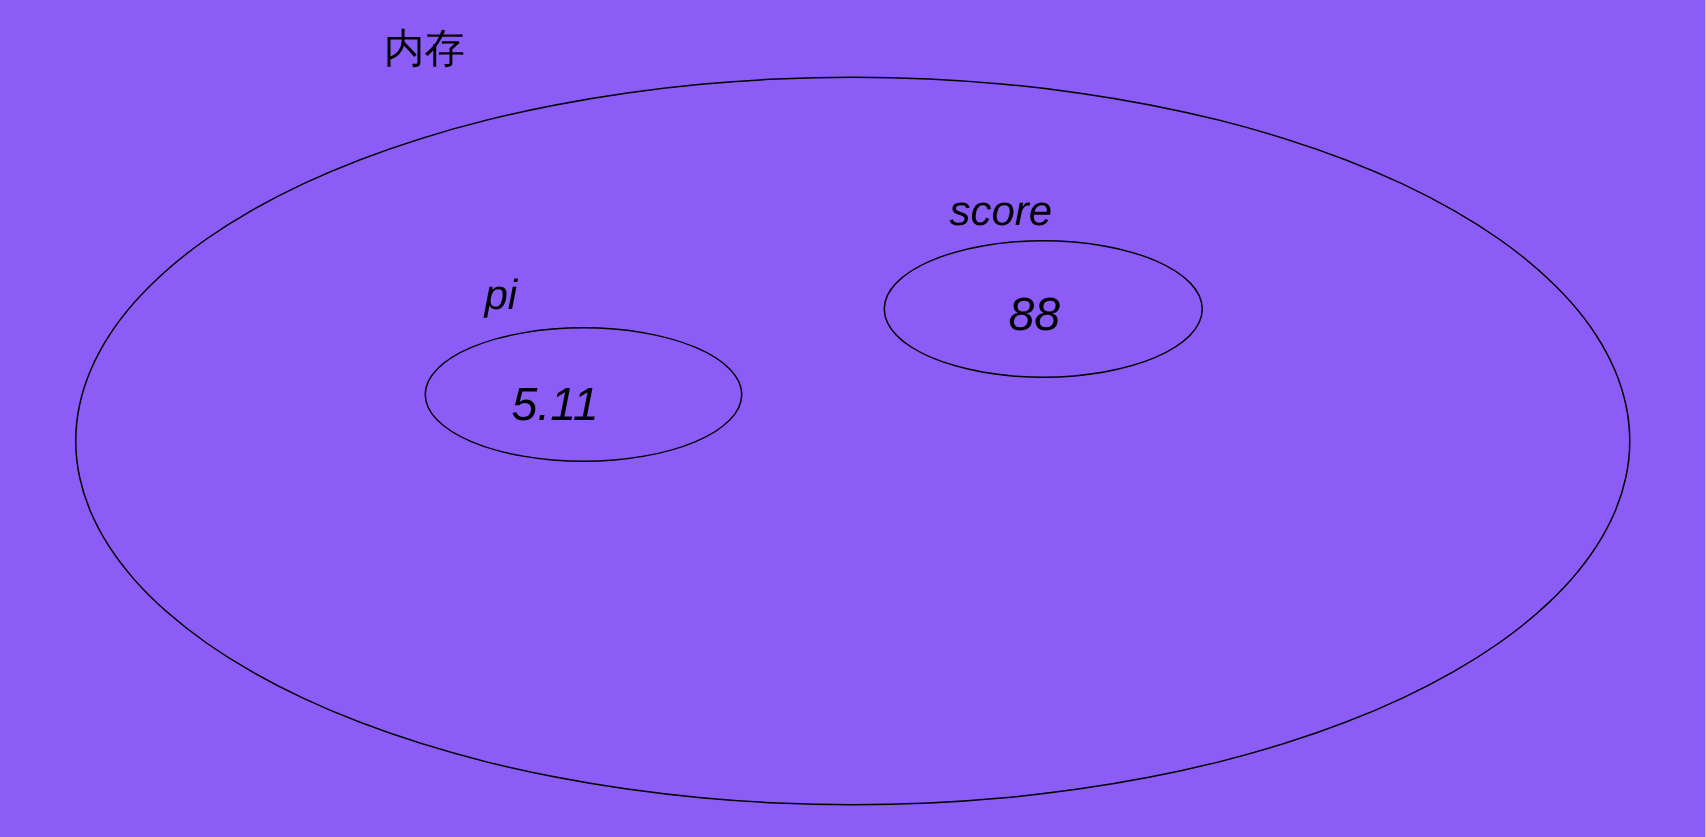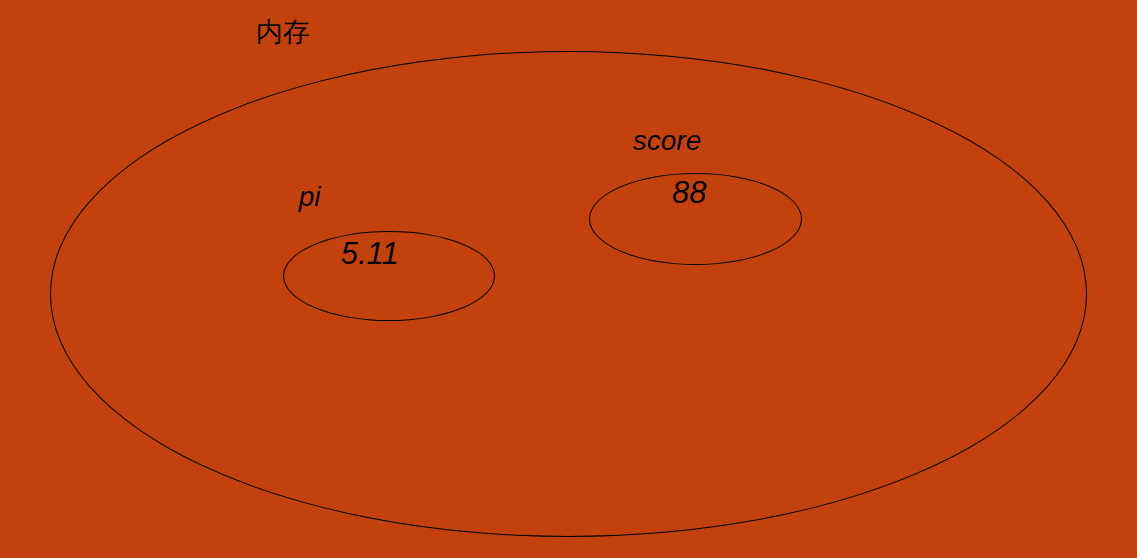"内存" .canvas { background: #c2410c -> #8b5cf6 }
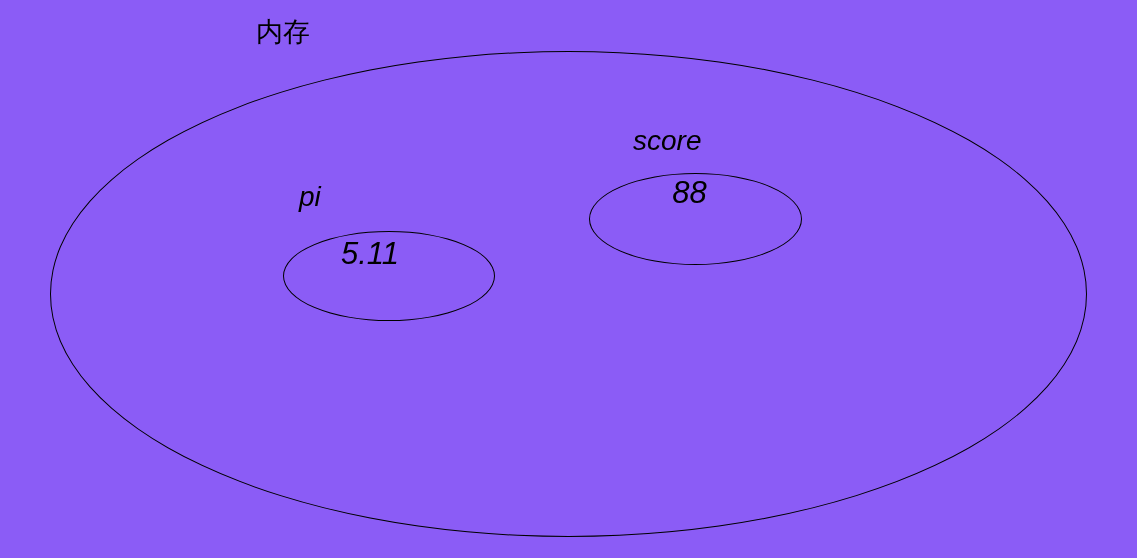"pi" .var-pi .var-name { left: 16px -> 40px }
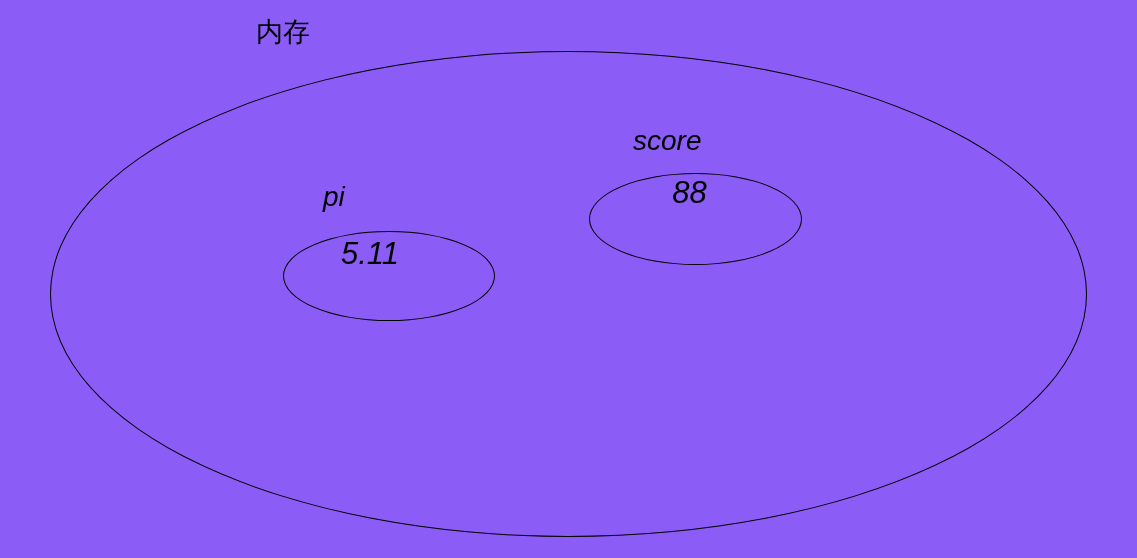"88" .var-group .var-ellipse { align-items: none -> center; top: 13px -> 0 }
